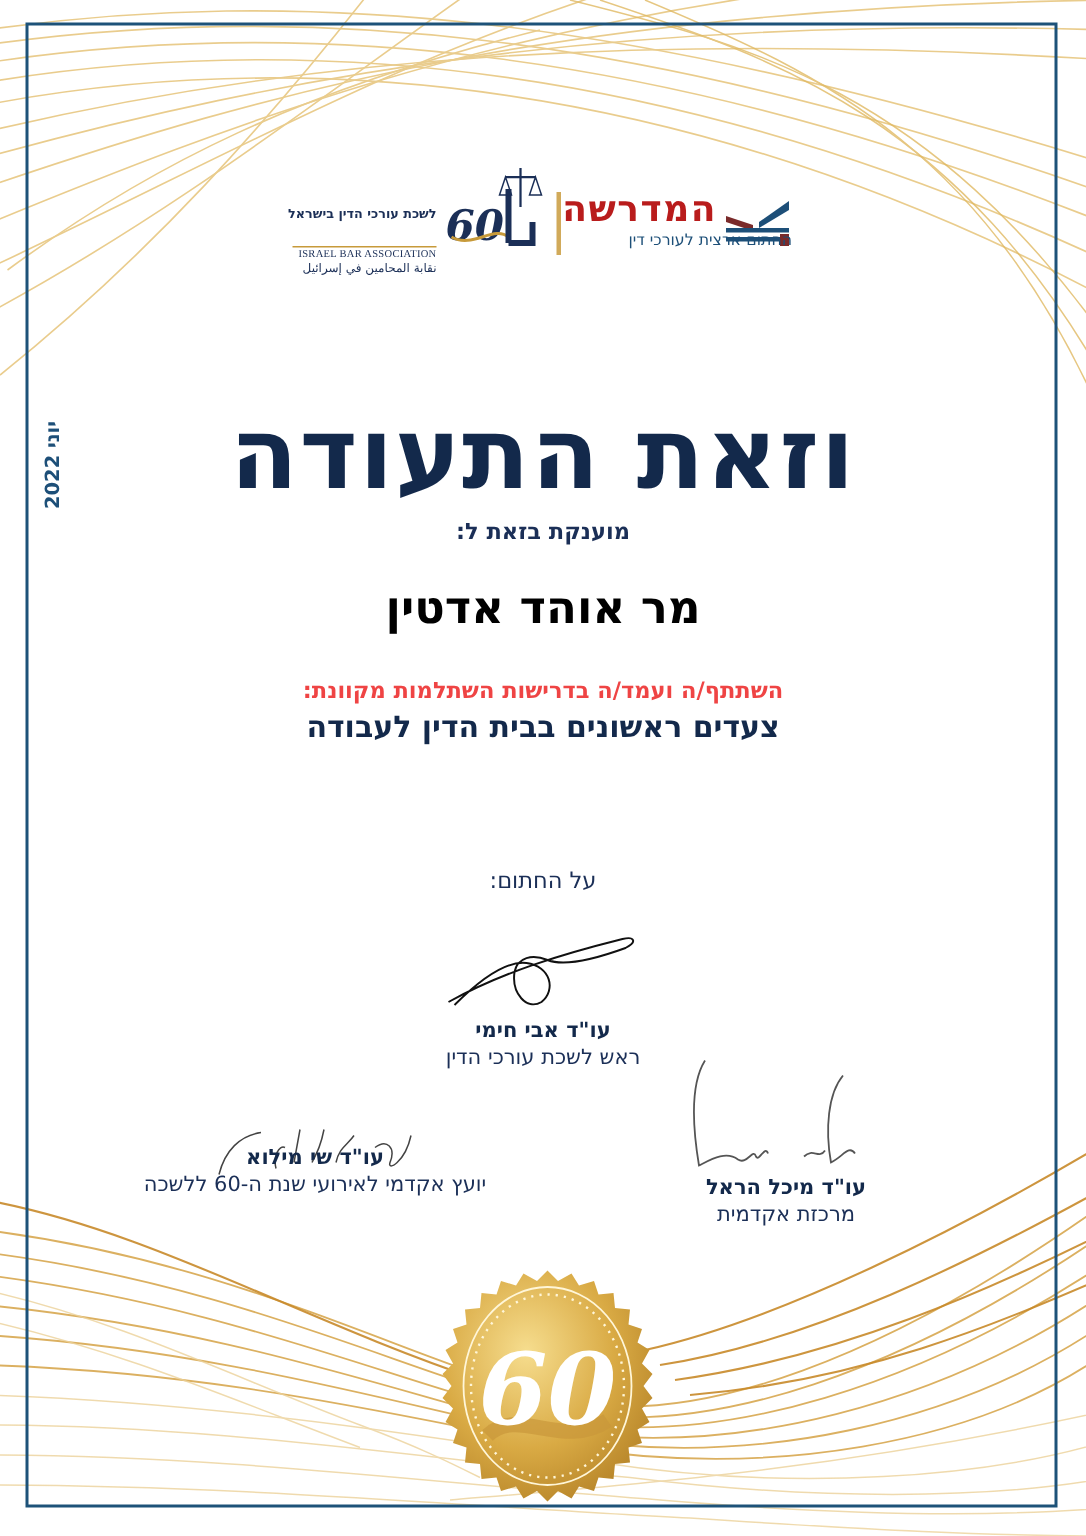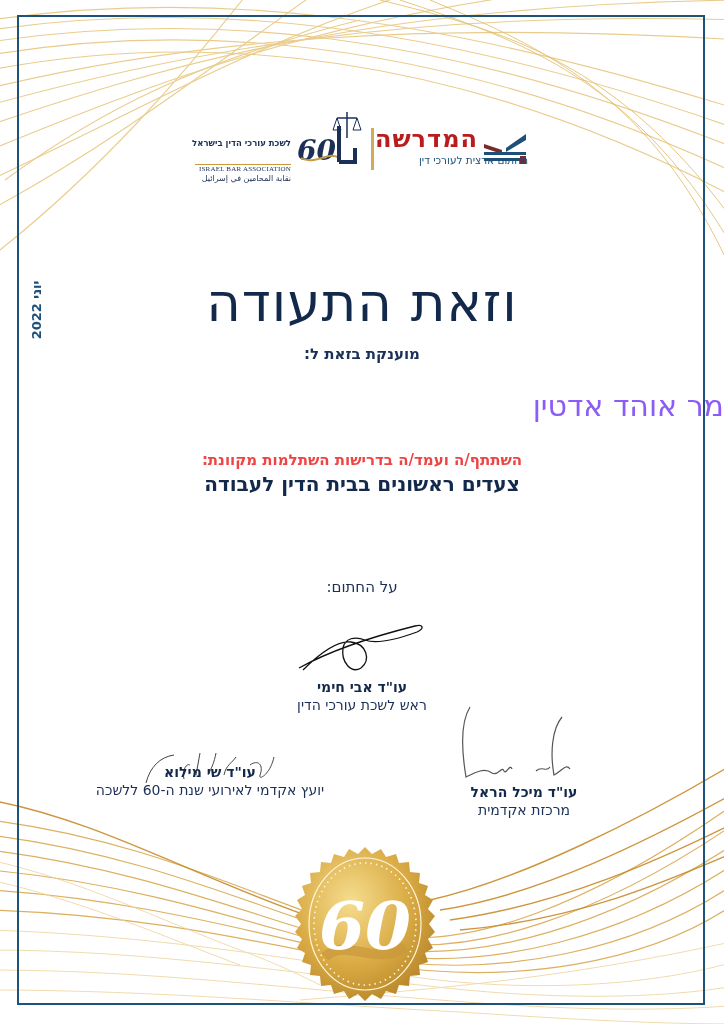"וזאת התעודה" .title { font-size: 53px -> 66px; font-weight: normal -> bold }
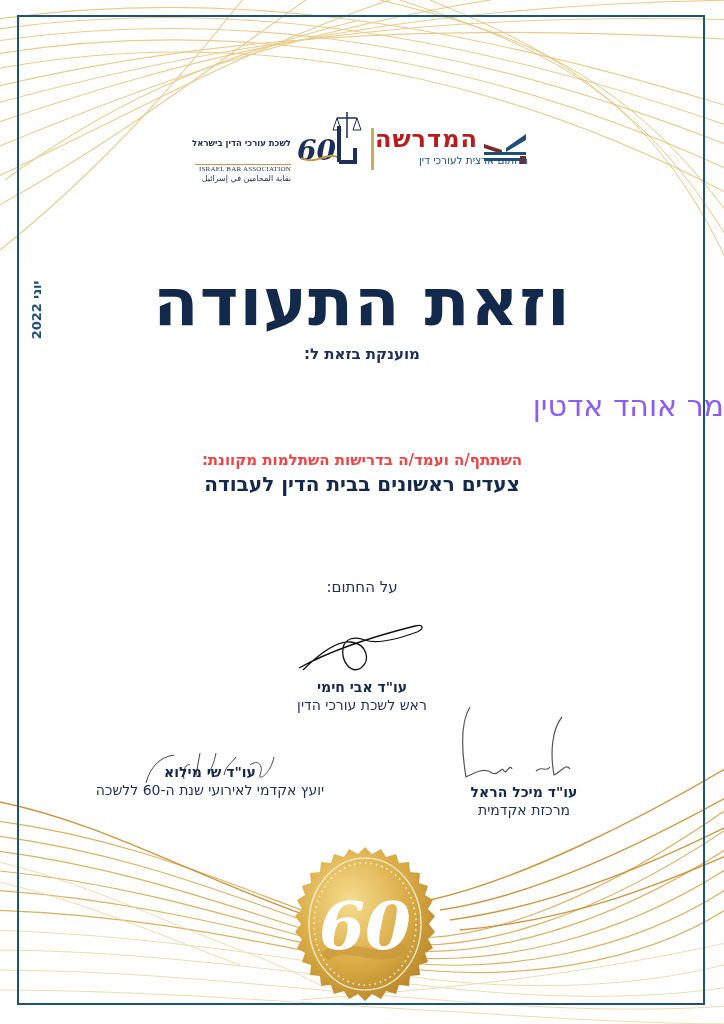"מר אוהד אדטין" .recipient { color: #8b5cf6 -> #000000; font-weight: normal -> bold; text-align: right -> none }
